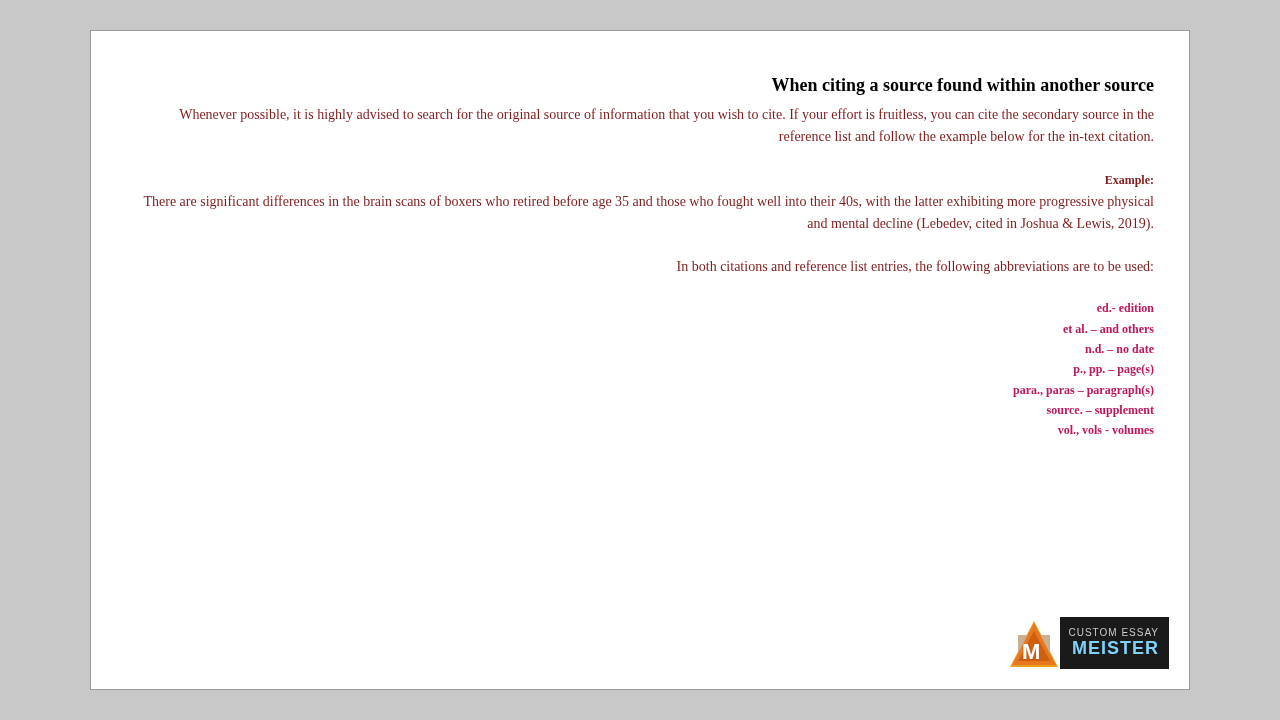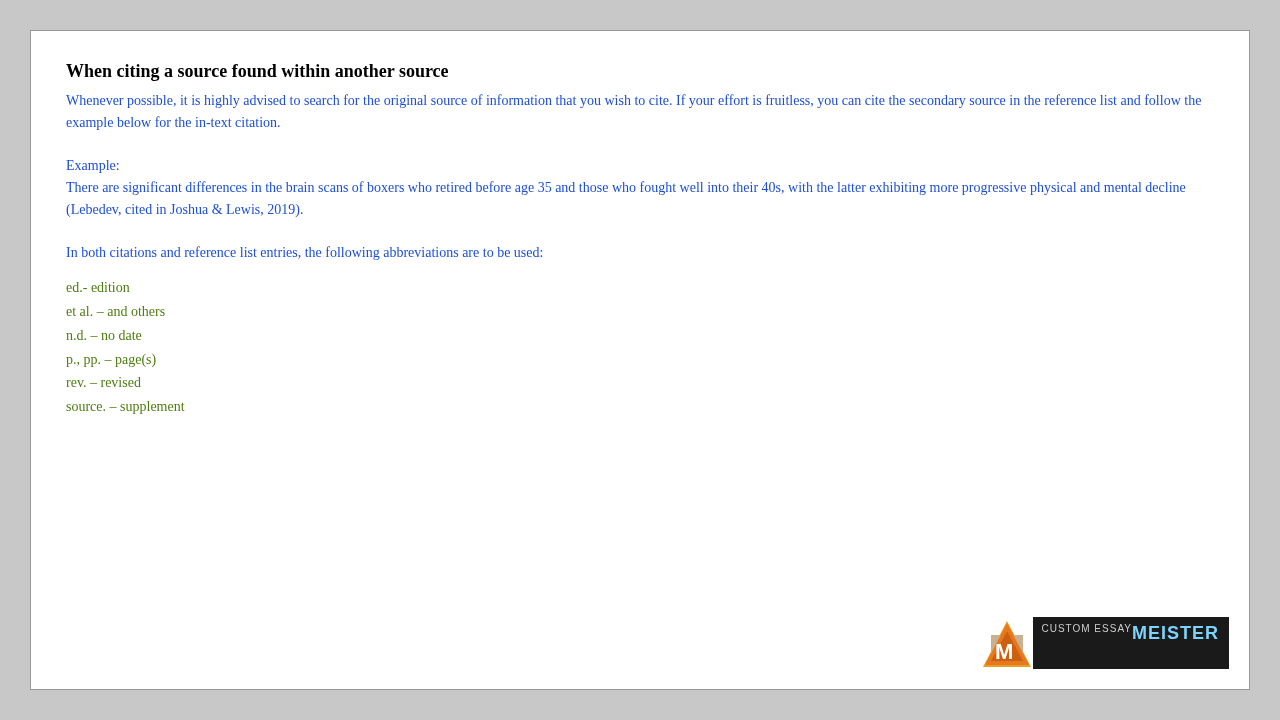"When citing a source found" .content-box { padding: 30px 35px 30px 35px -> 44px 35px 30px 35px; text-align: none -> right; width: 1220px -> 1100px }
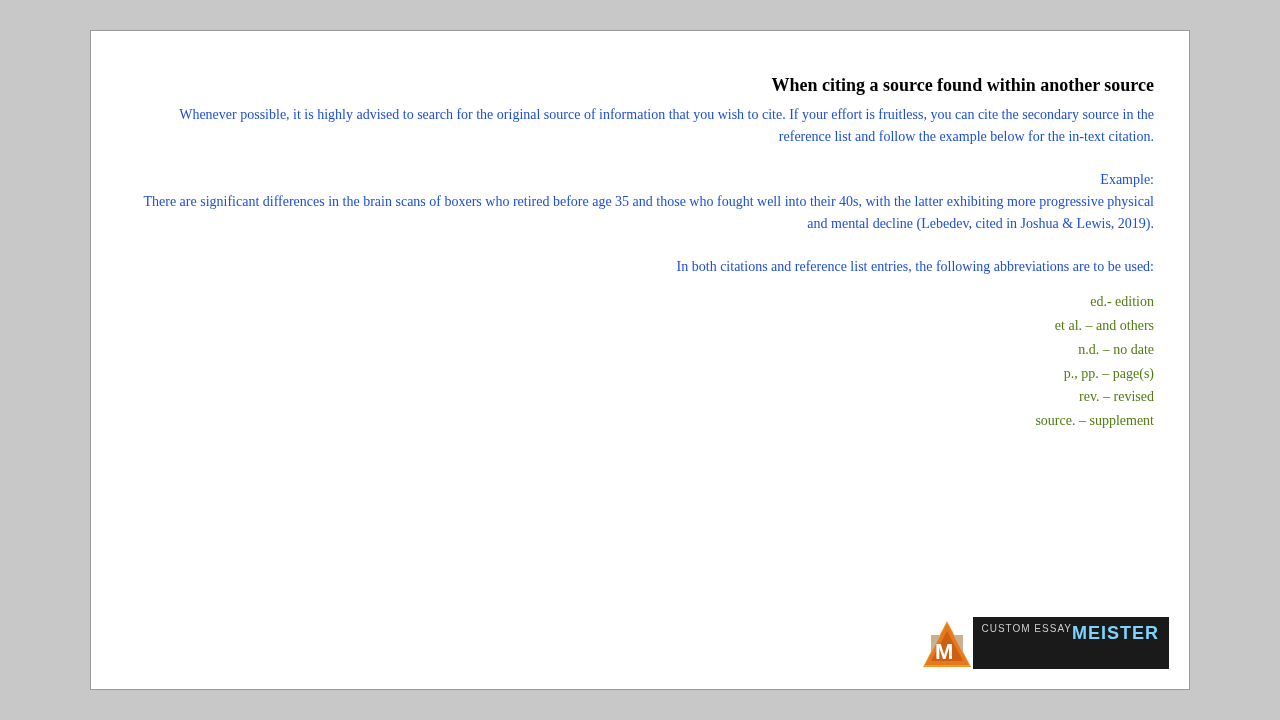"Whenever possible, it is highly" .body-text { color: #1d4ed8 -> #7f1d1d }
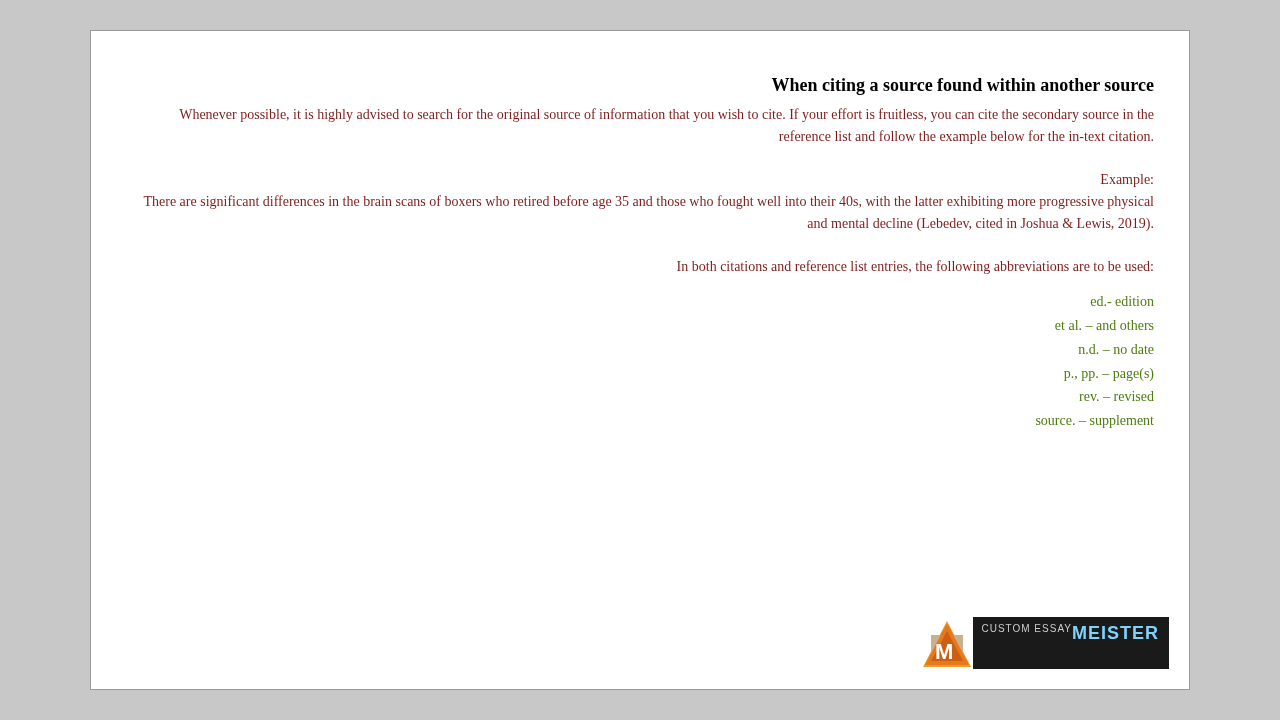"Example:" .example-label { font-size: 14px -> 12px; font-weight: normal -> bold }
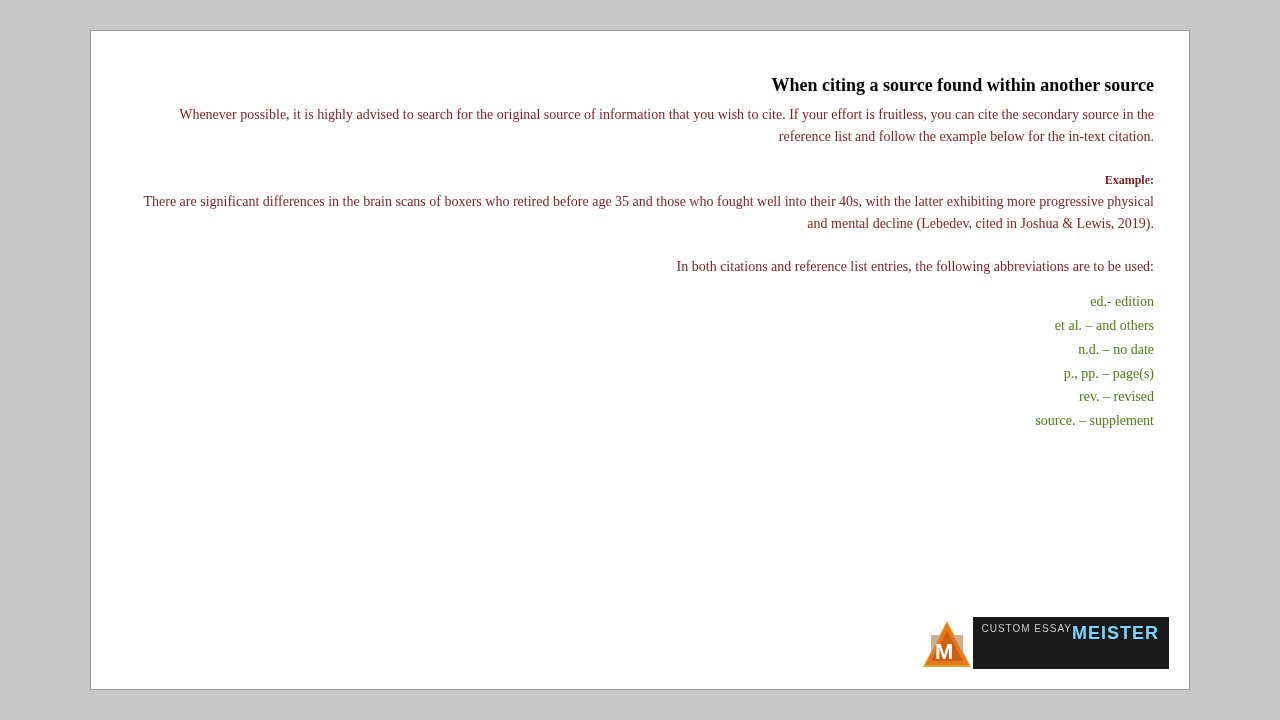"In both citations and reference" p.body-text { margin-bottom: 12px -> 20px }
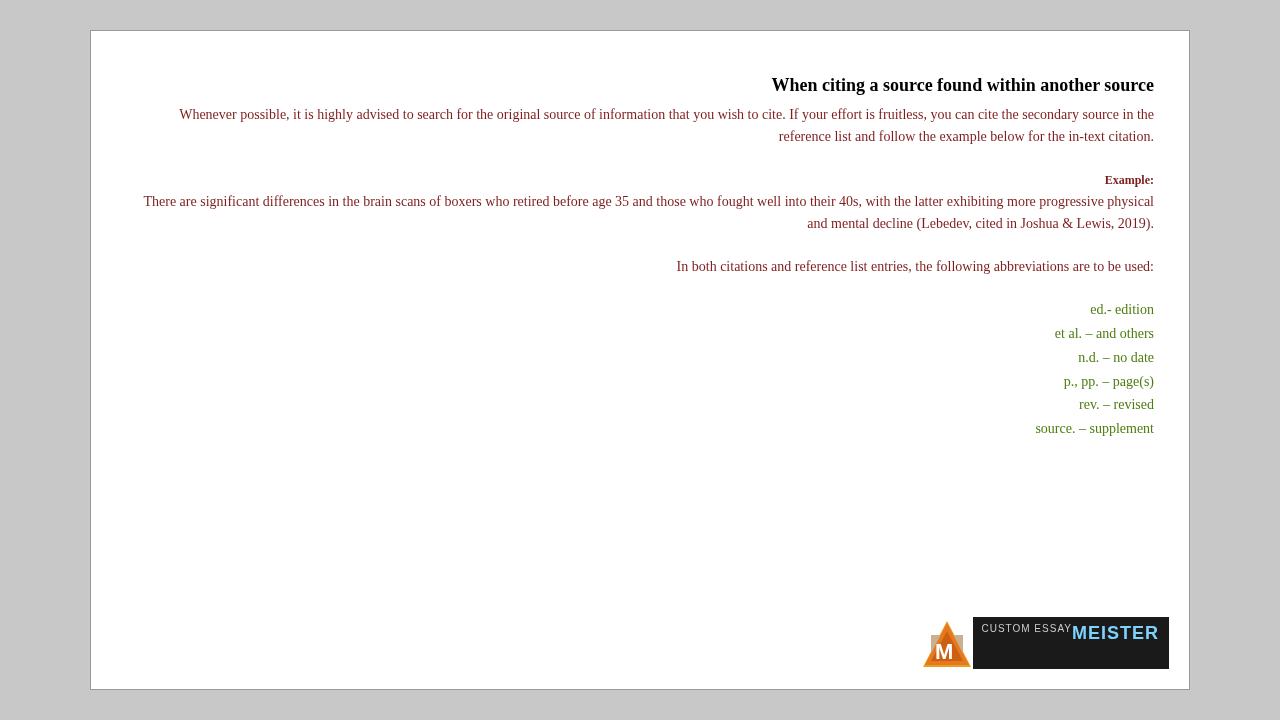"ed.- edition" .abbr-list li { color: #4d7c0f -> #be185d; font-size: 14px -> 12px; font-weight: none -> bold }
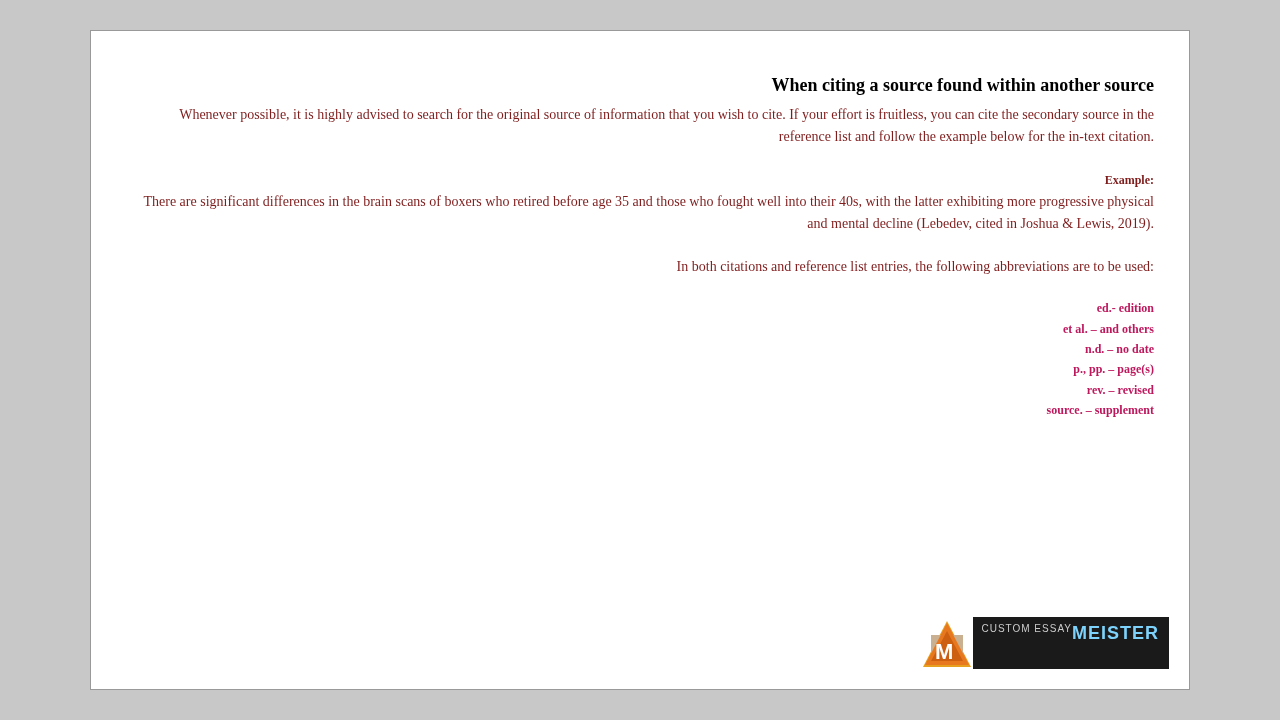"para., paras – paragraph(s)" li { html: none -> <li>para., paras – paragraph(s)</li> }
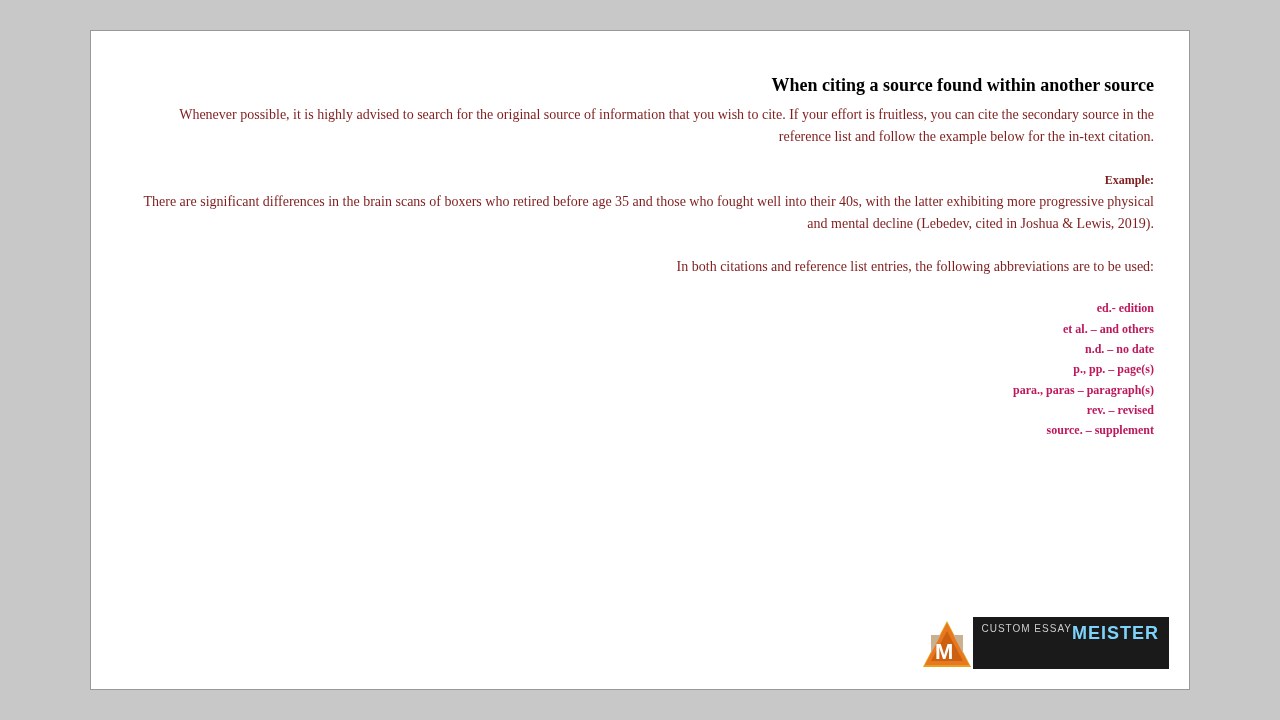"rev. – revised" li { html: <li>rev. – revised</li> -> none }
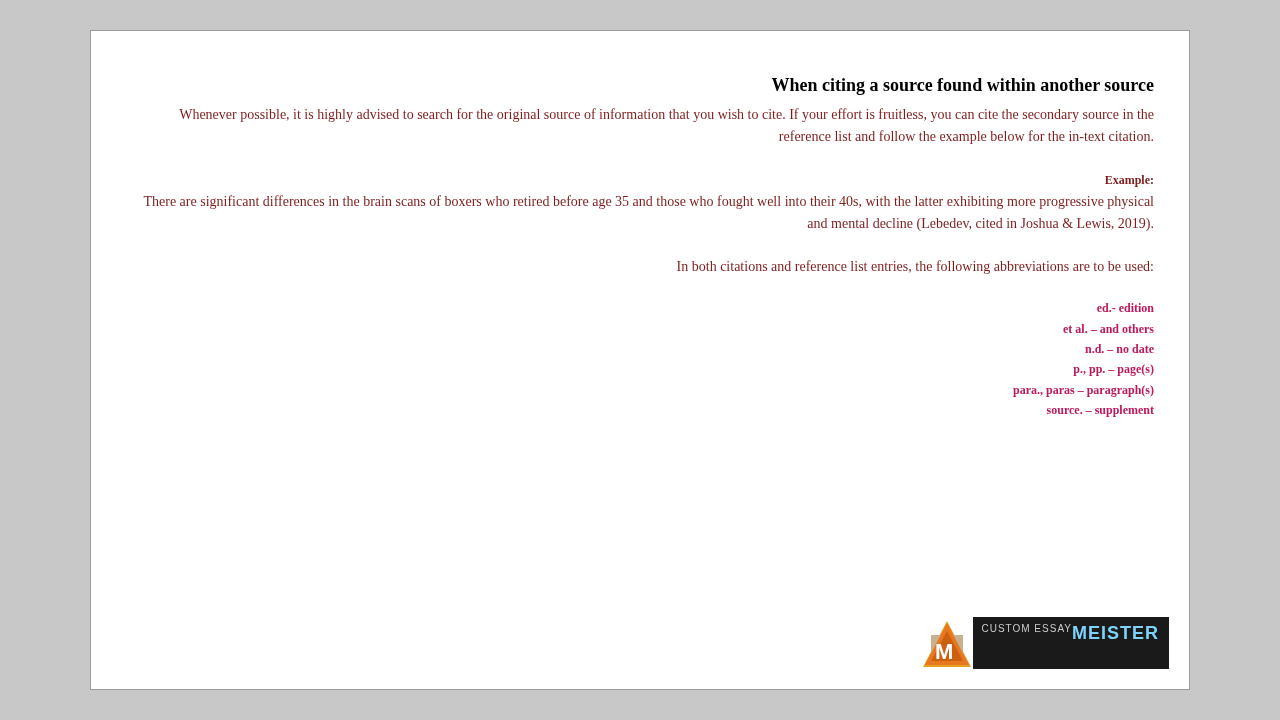"vol., vols - volumes" li { html: none -> <li>vol., vols - volumes</li> }
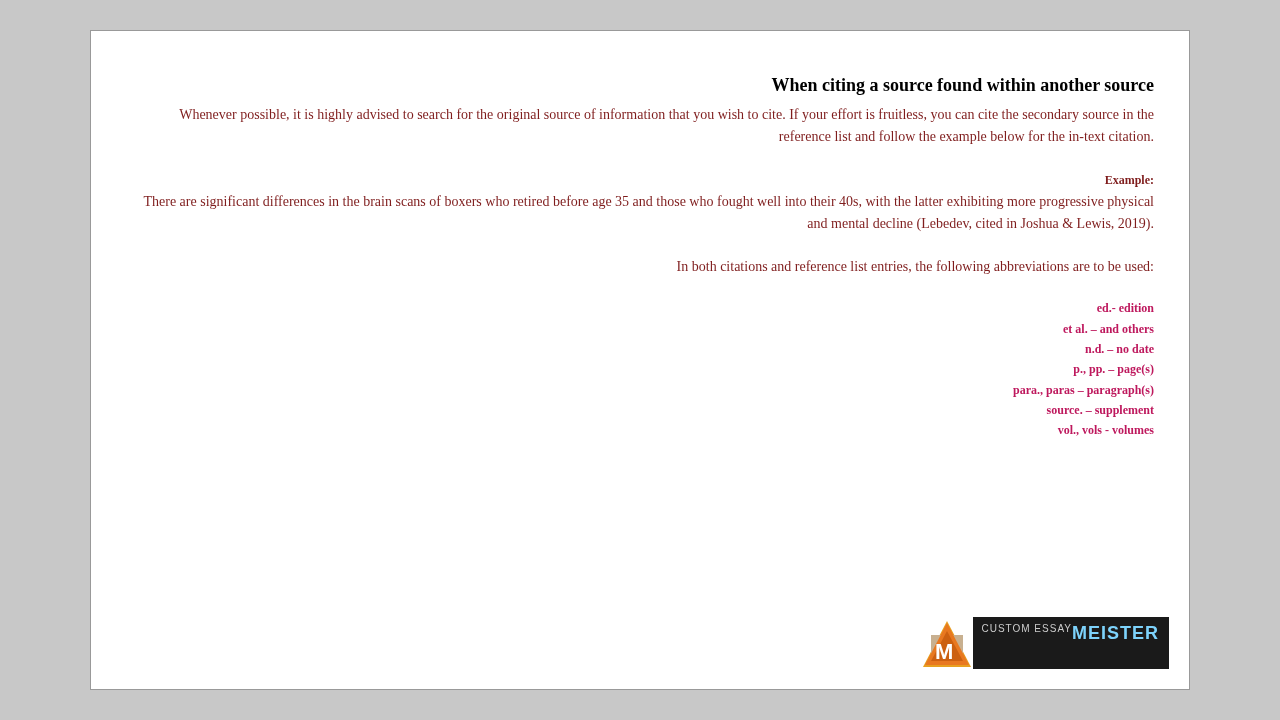"CUSTOM ESSAY" .logo-text-block { flex-direction: none -> column }
